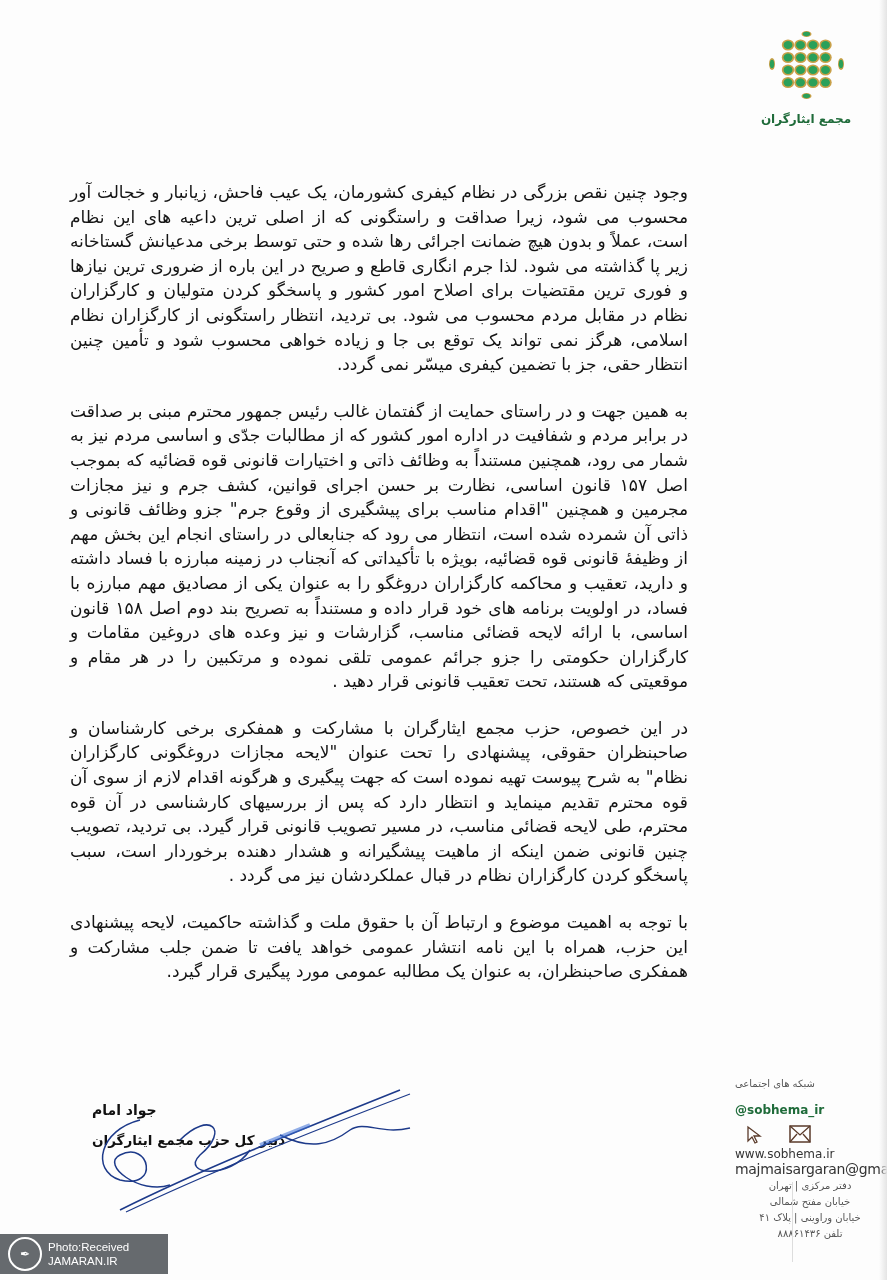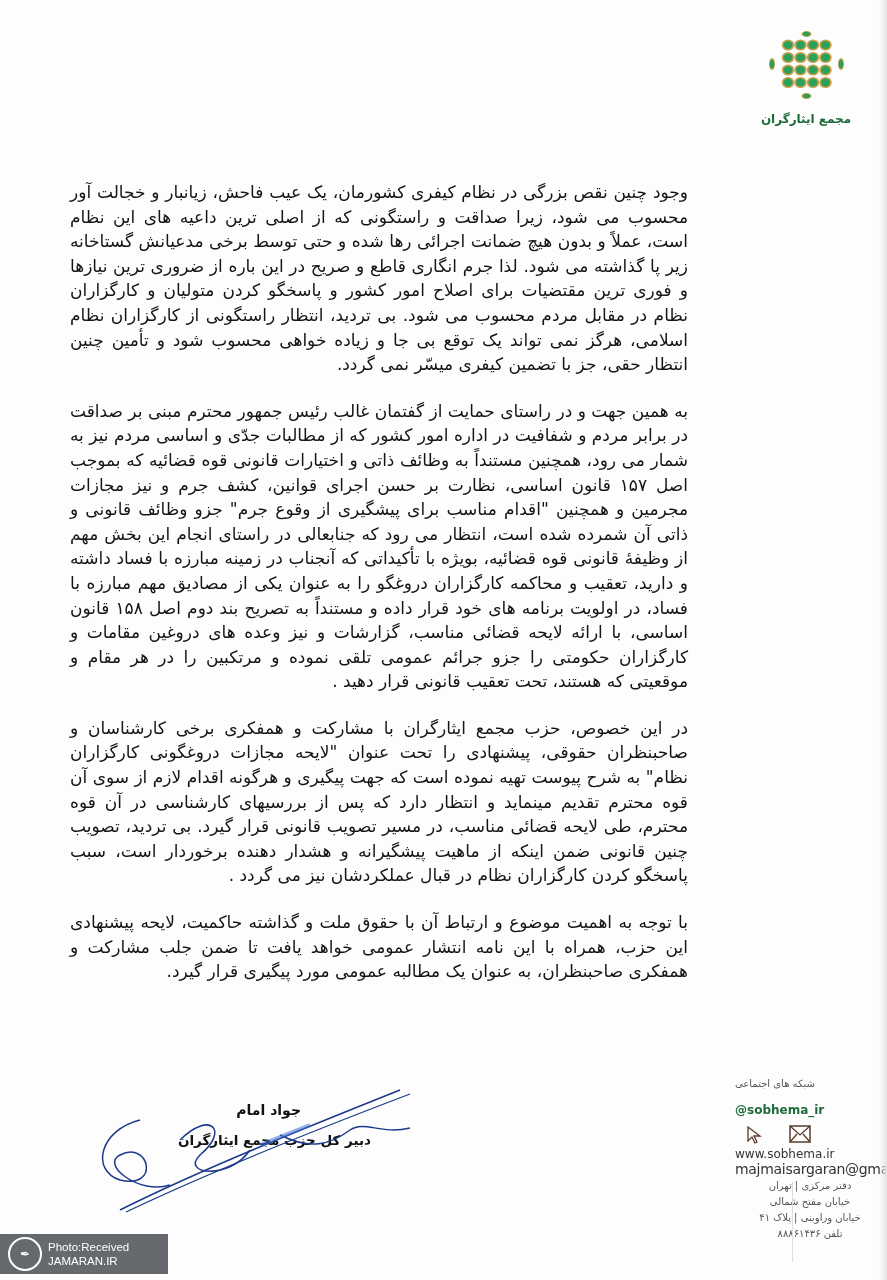"جواد امام" .signer { left: 81px -> 92px; text-align: right -> left }
